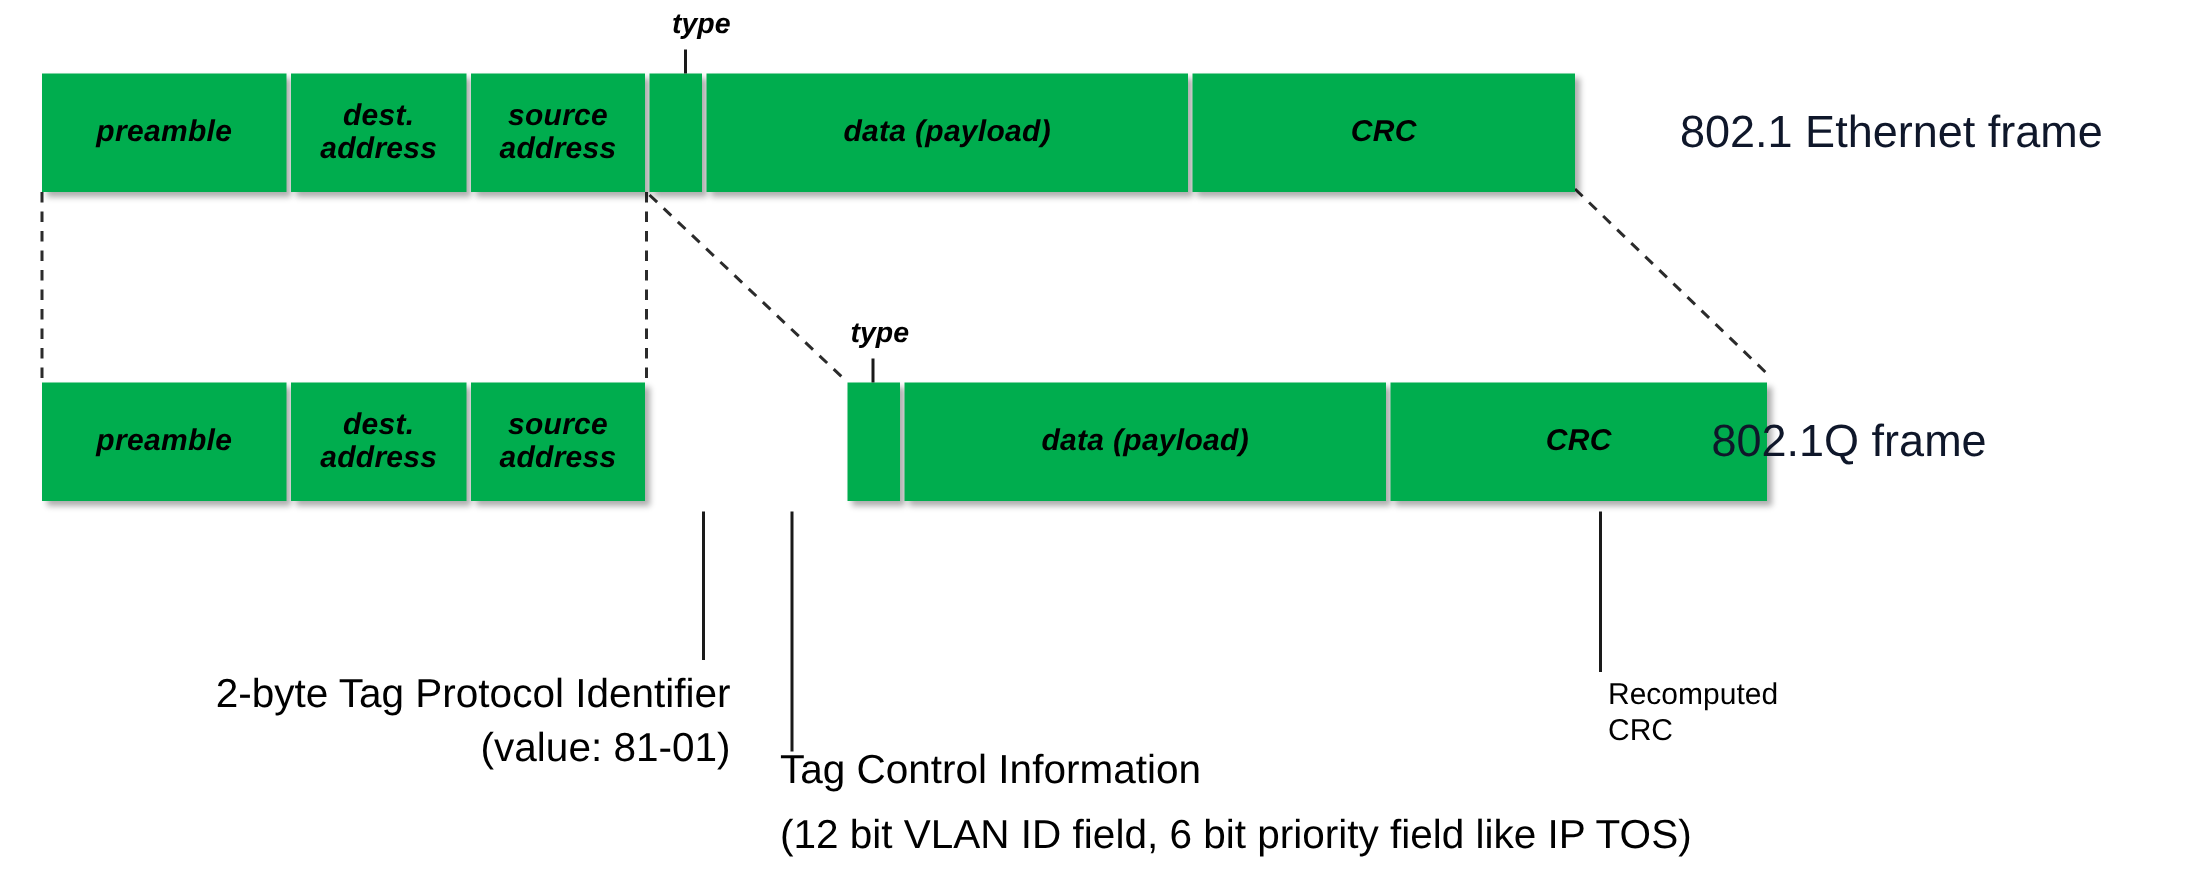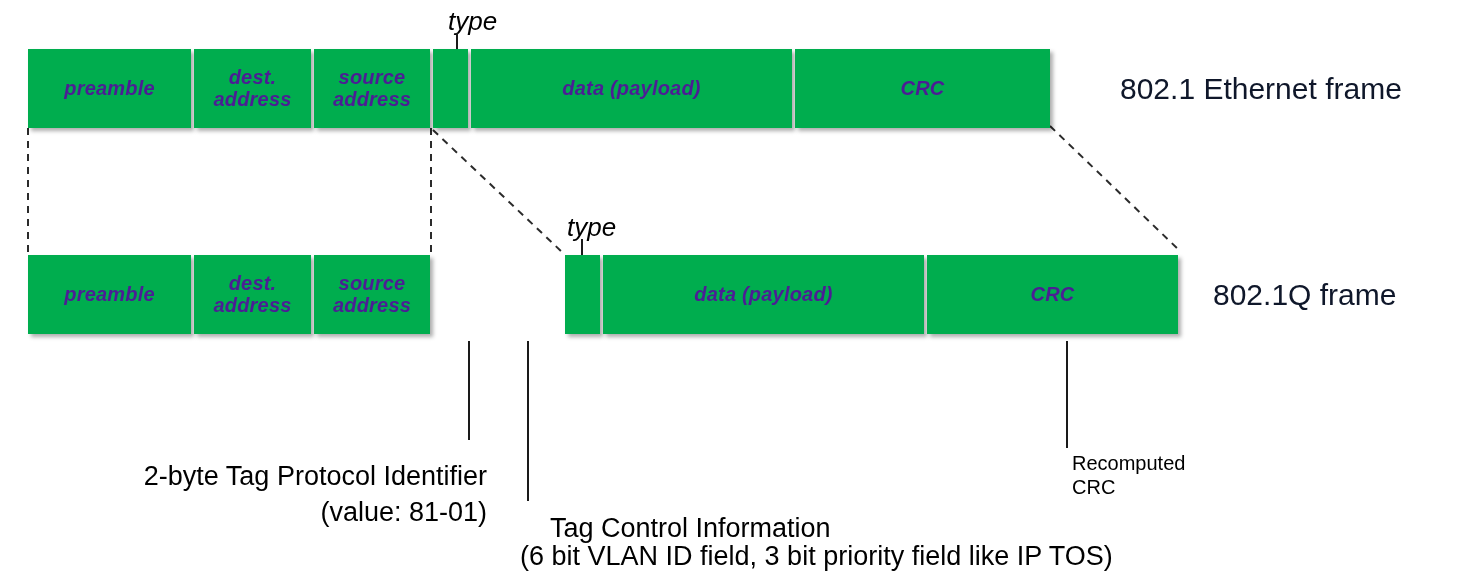"type" .type-label { font-size: 26px -> 19px; font-weight: 400 -> 700 }
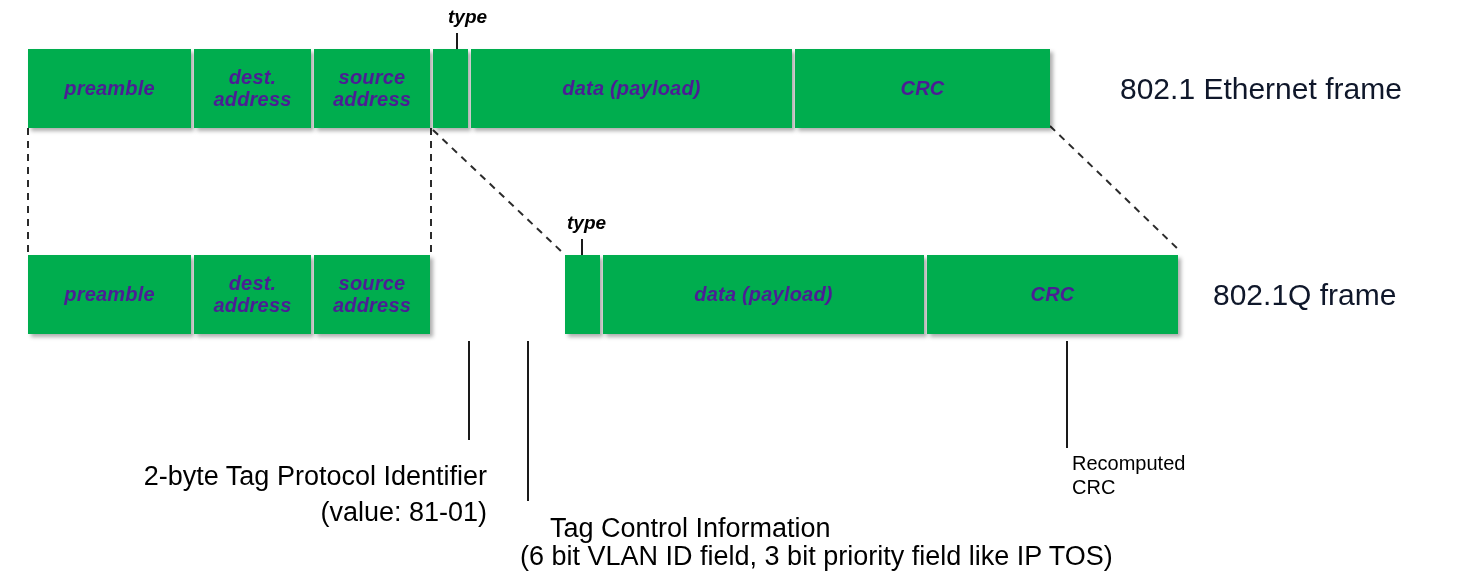"preamble" .fieldbox { color: #4c1d95 -> #000000 }
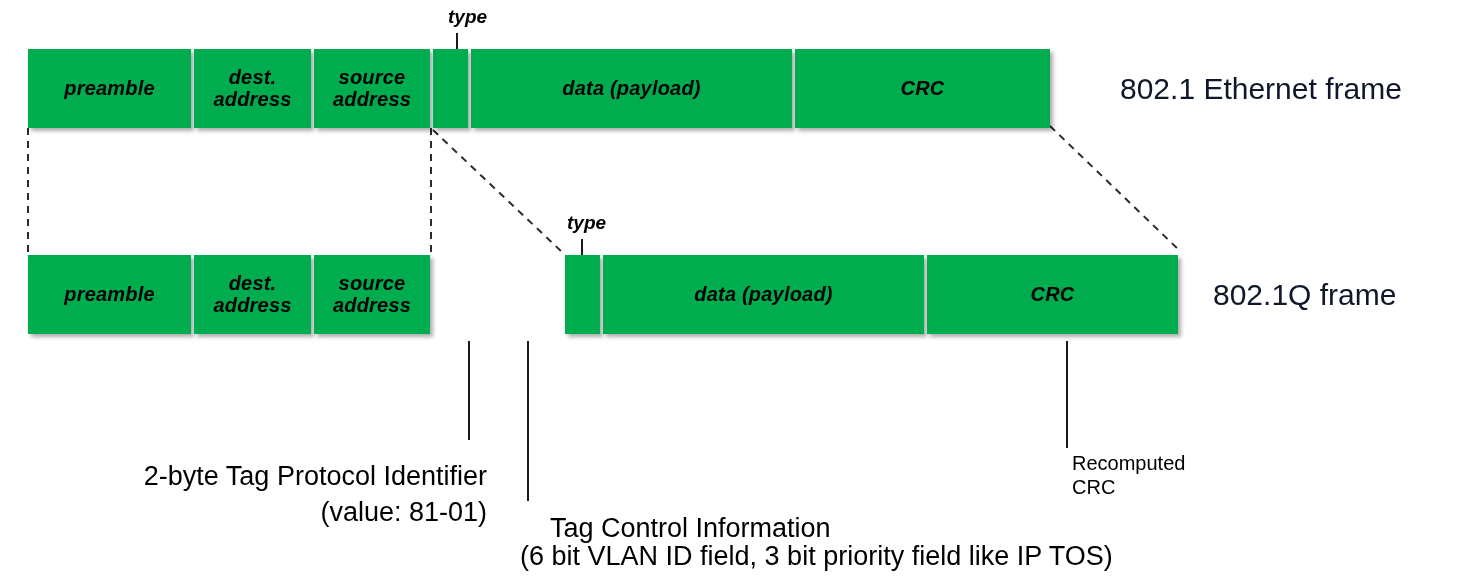"802.1Q frame" div.frame-caption { left: 1213px -> 1141px }
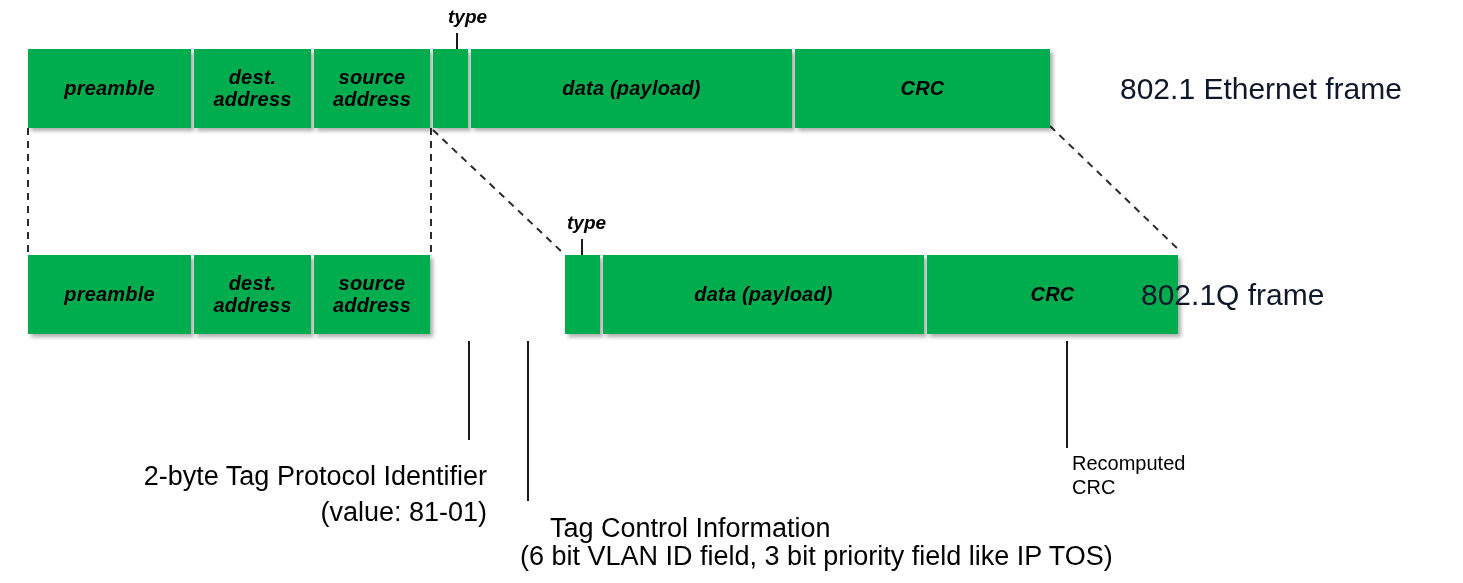"2-byte Tag Protocol Identifier" .annot.right { margin-top: 14px -> none }
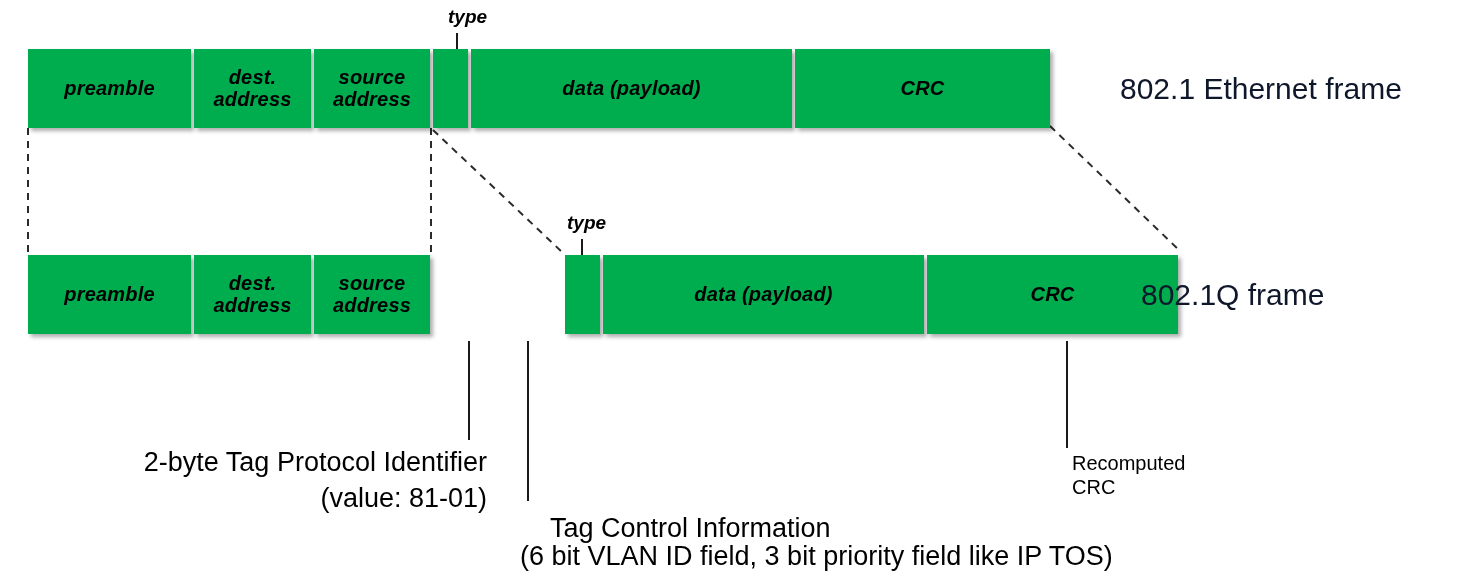"Tag Control Information" div.annot { left: 550px -> 520px; margin-top: 15px -> none }
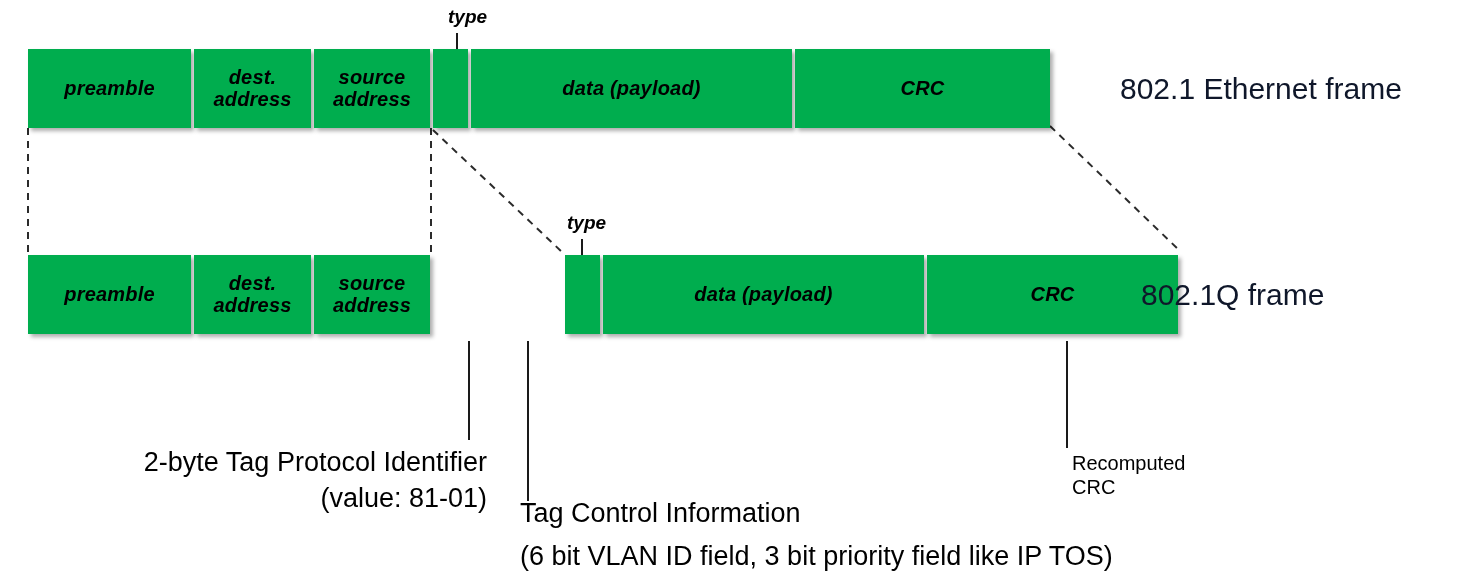"(6 bit VLAN ID field," div.annot { text: 6 bit VLAN ID field, 3 -> 12 bit VLAN ID field, 6 }
